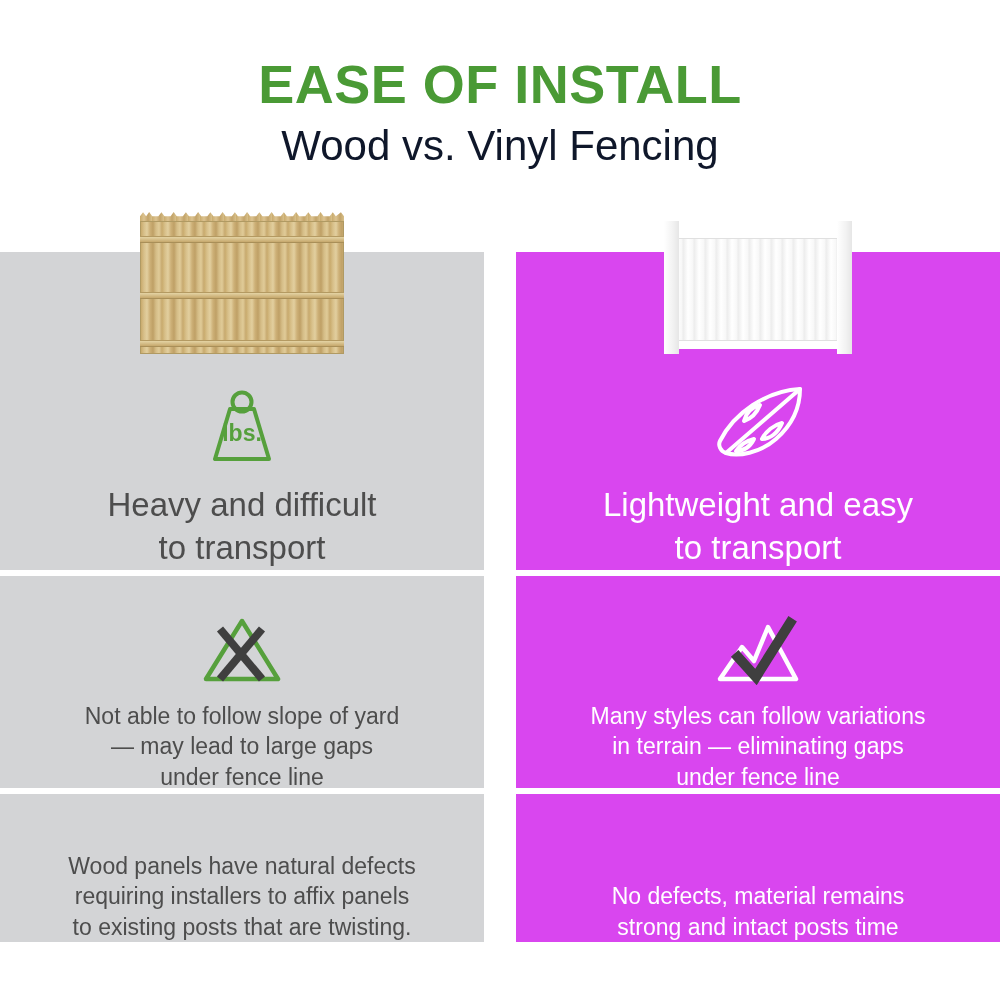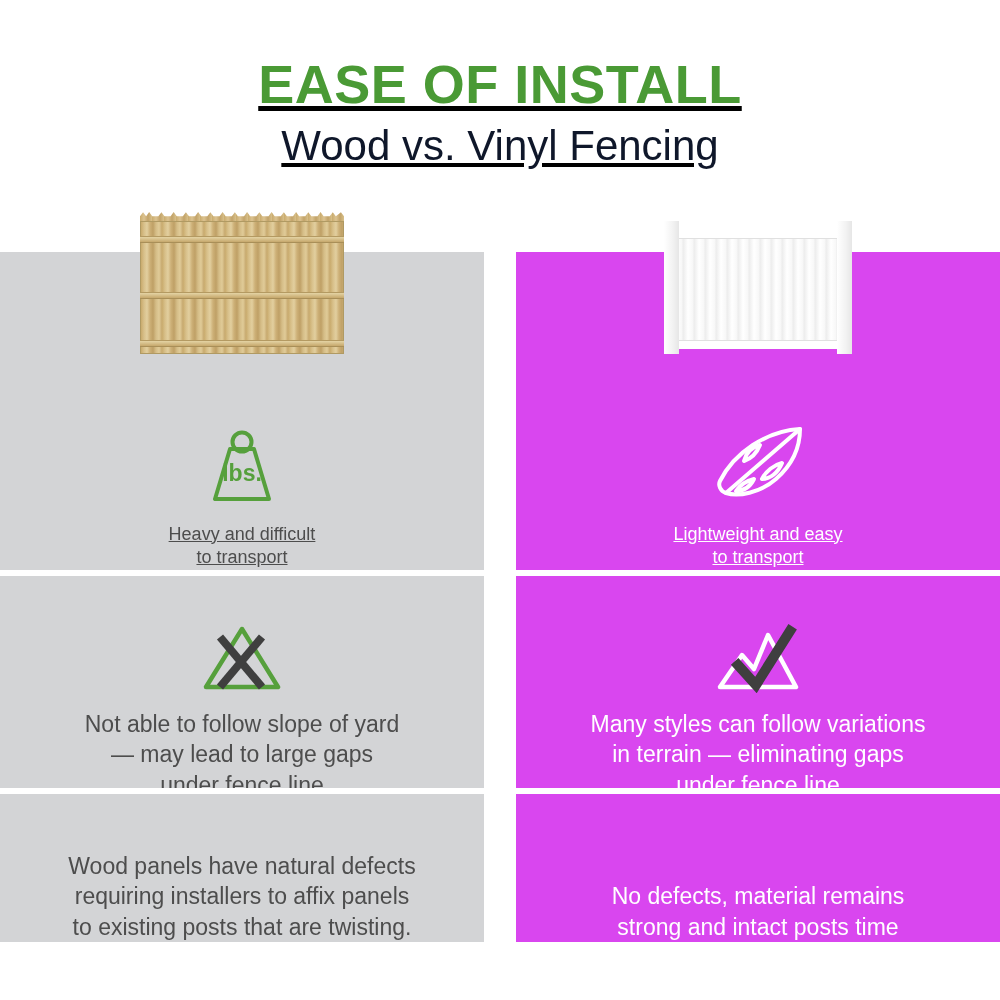"EASE OF INSTALL" .header { text-decoration: underline -> none }
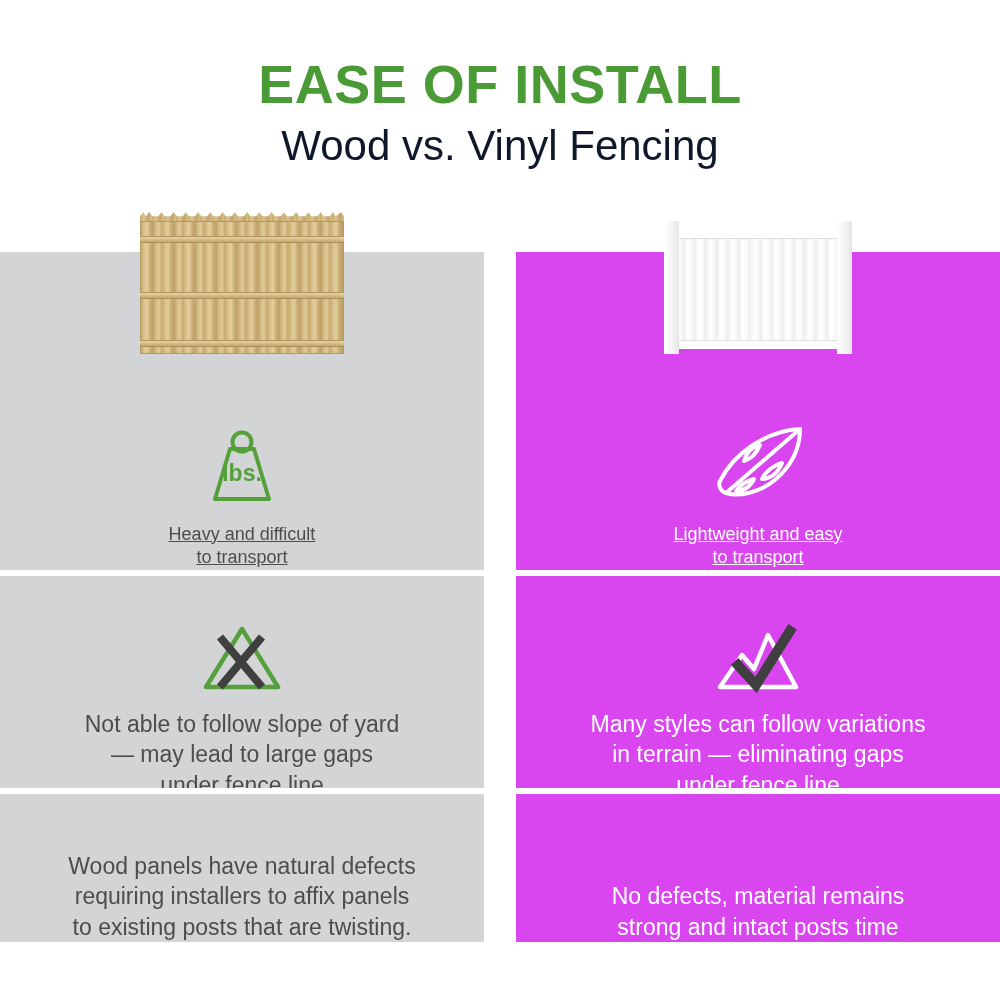"Heavy and difficult" .cap-big { font-size: 18px -> 33px; text-decoration: underline -> none }
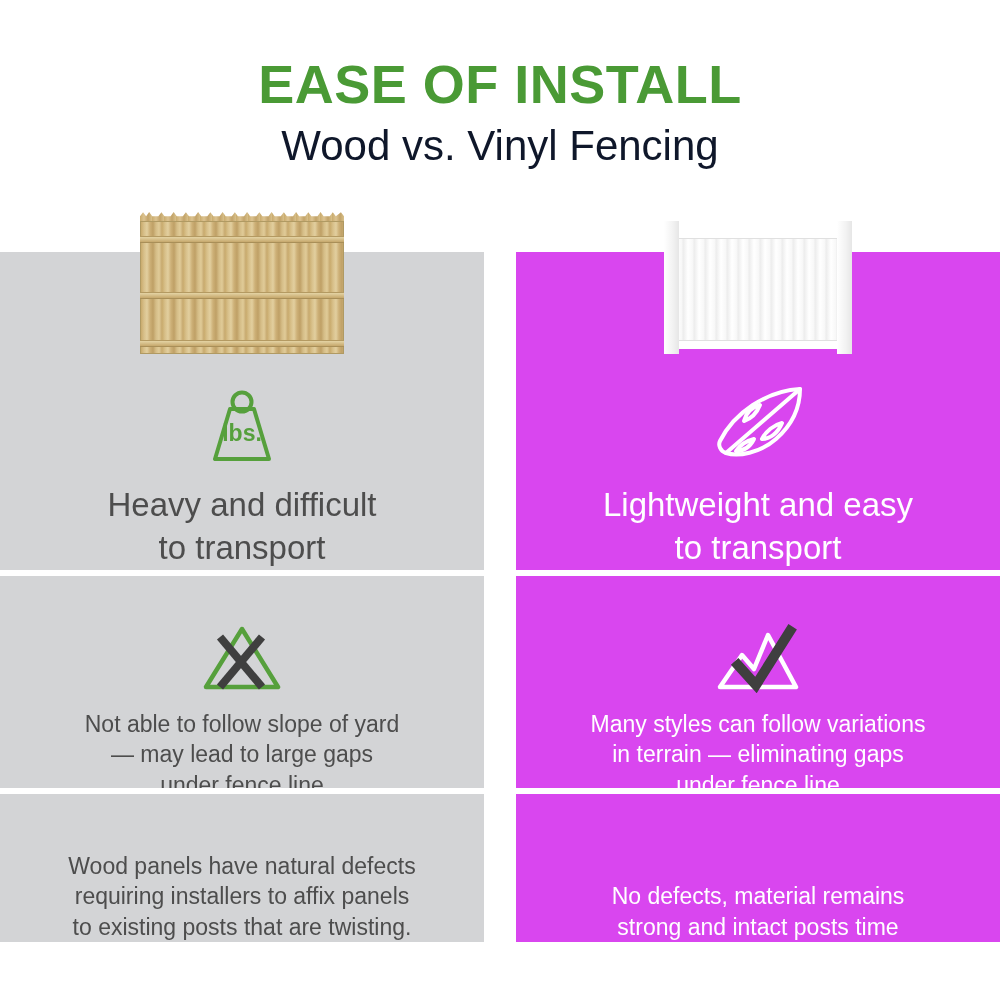"Not able to follow slope" .row-2 { top: 336px -> 328px }
